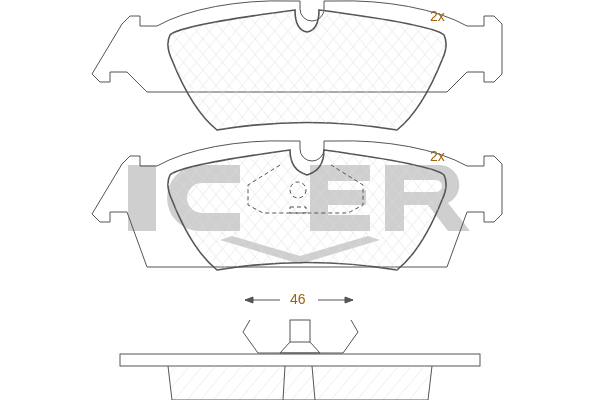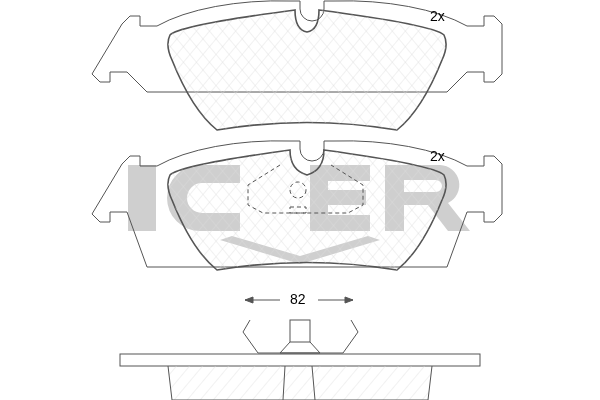"2x" .label { color: #000000 -> #a16207 }
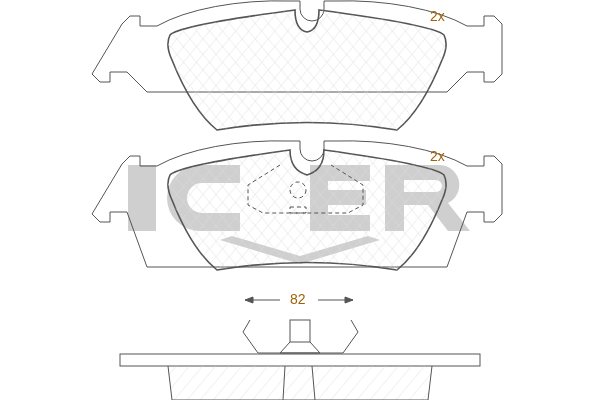"82" div.label { text: 82 -> 46 }
